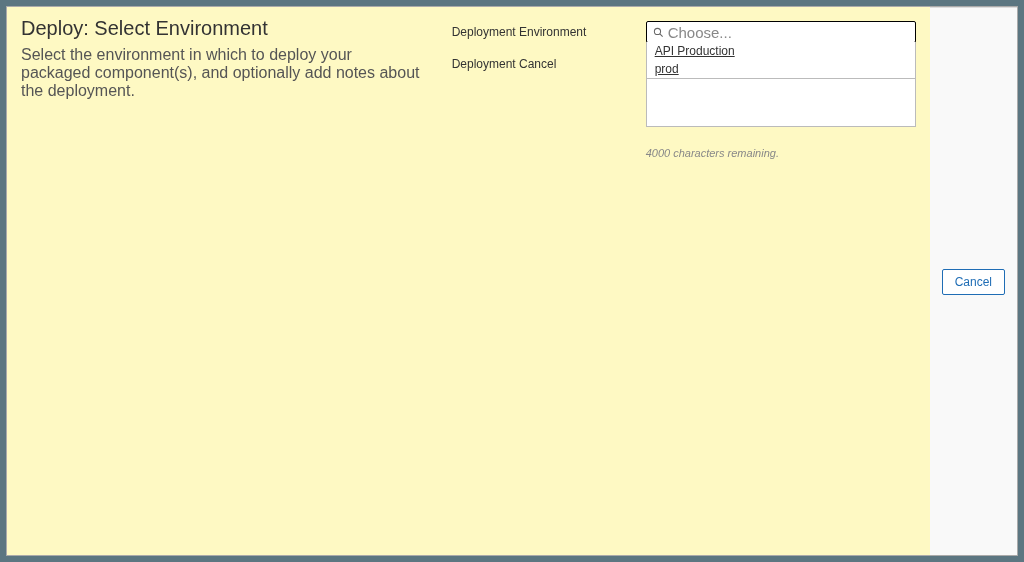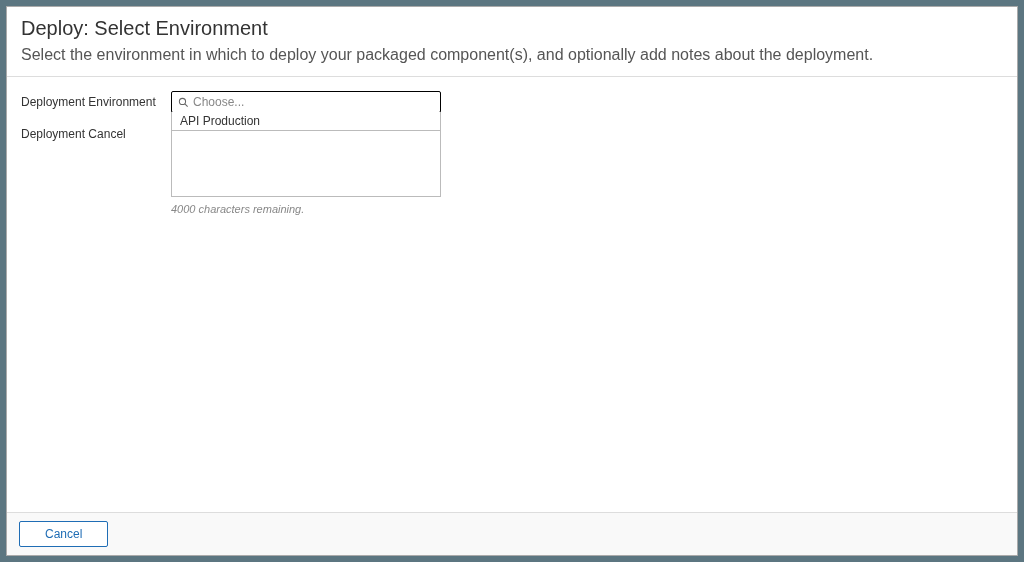"Deploy: Select Environment" .modal { background: #ffffff -> #fef9c3; flex-direction: column -> row }
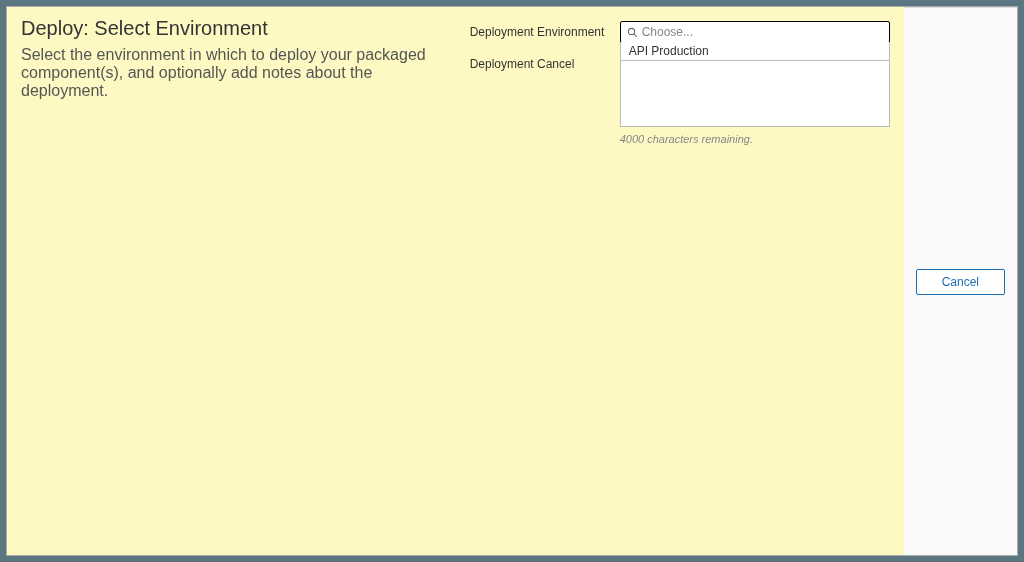"Deployment Environment" .form-row { gap: none -> 44px }
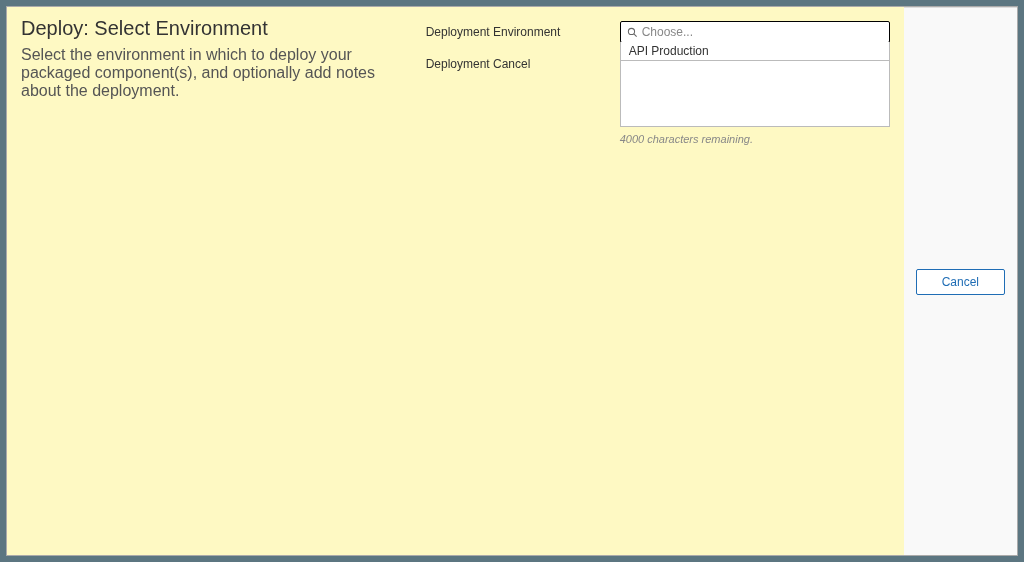"Choose..." .combo input { font-size: 12px -> 15px }
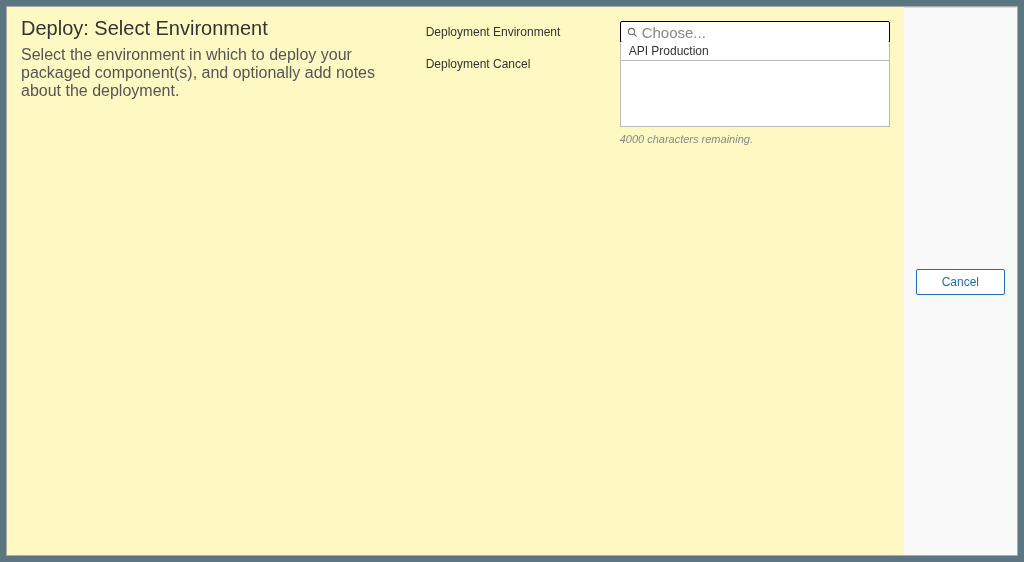"API Production" .dropdown-item { text-decoration: none -> underline }
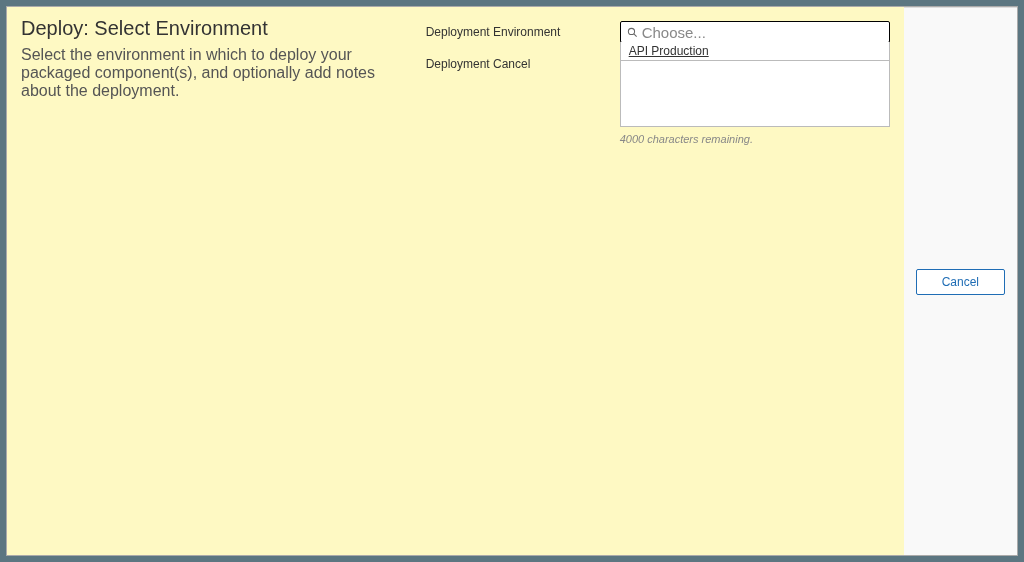"prod" div.dropdown-item { html: none -> <div>prod</div> }
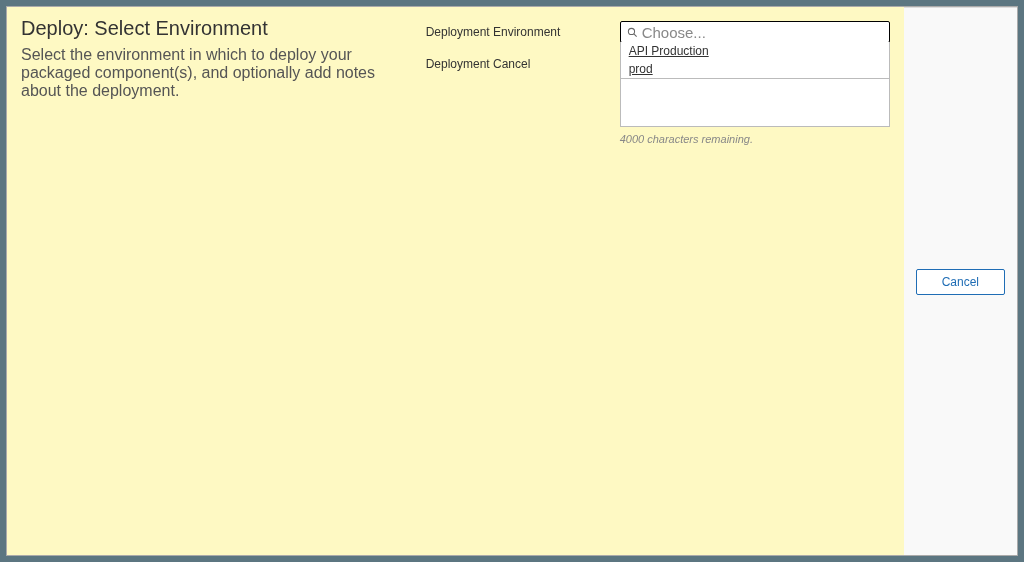"4000 characters remaining." .helper { margin-top: 2px -> 16px }
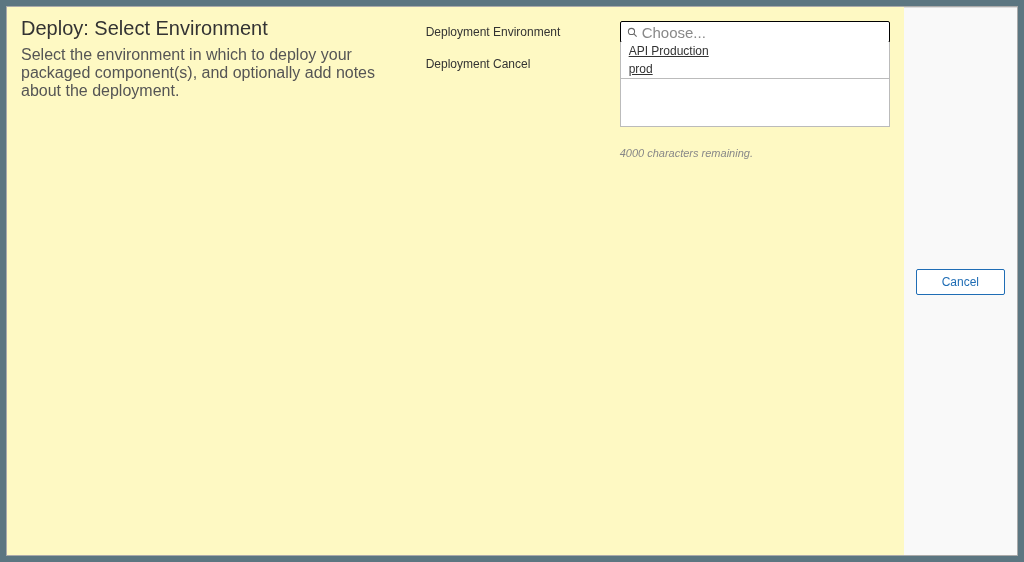"Cancel" .btn { padding: 5px 25px -> 5px 12px }
